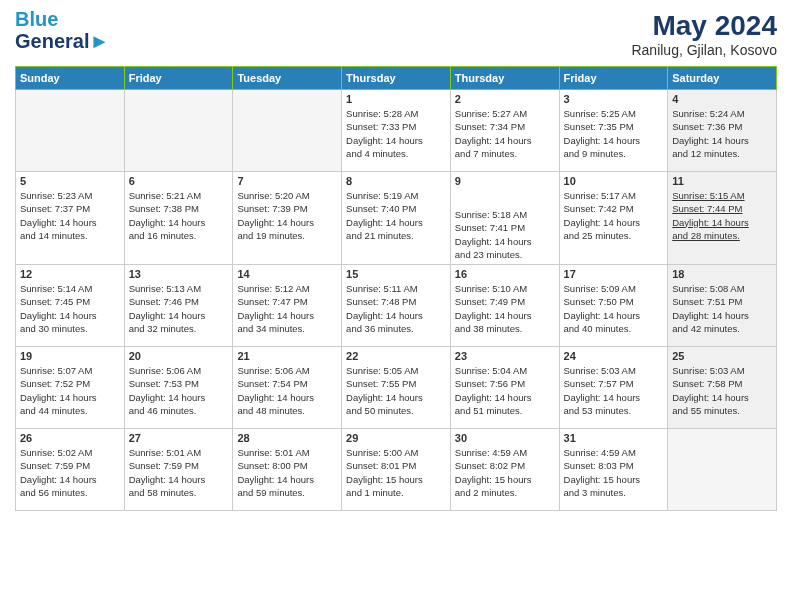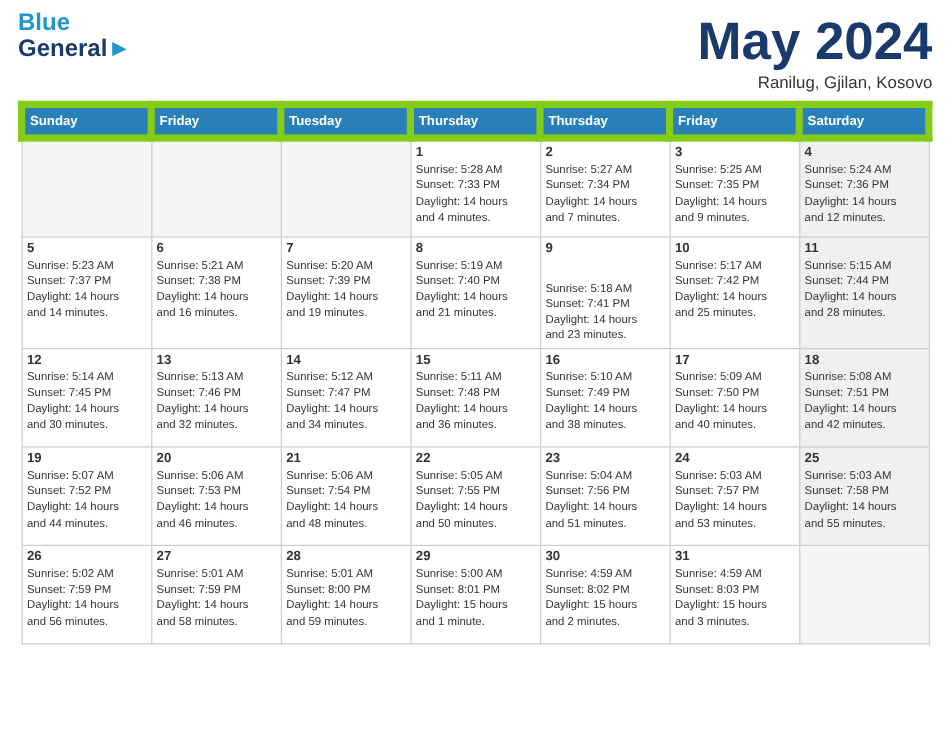"May 2024" .month-title { font-size: 44px -> 28px }
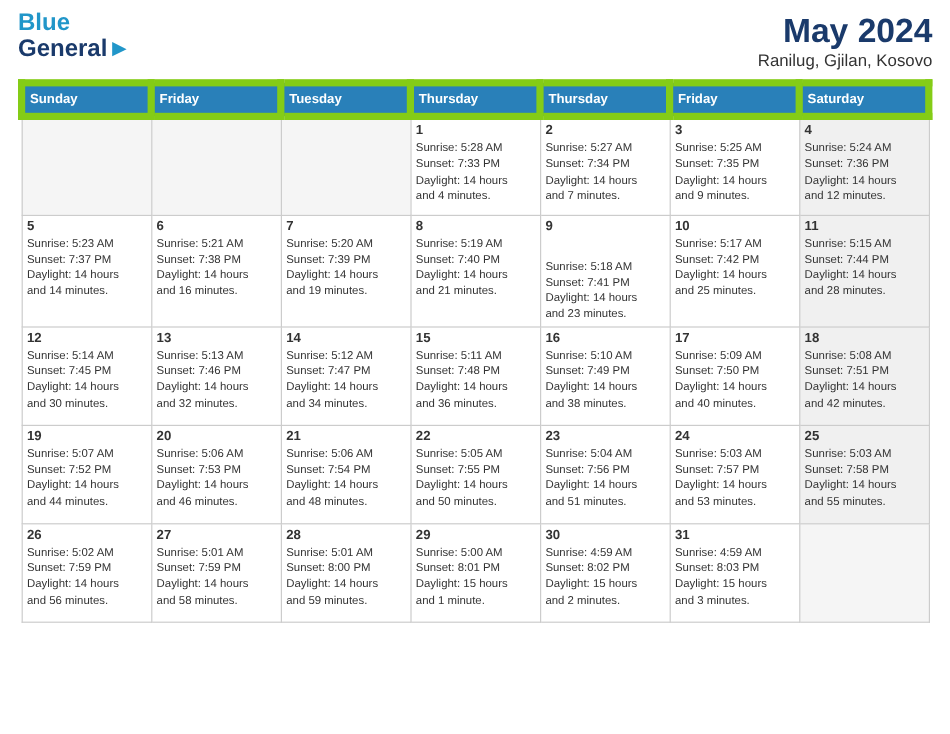"Sunday" th { border: 6px solid #84cc16 -> 1px solid #84cc16 }
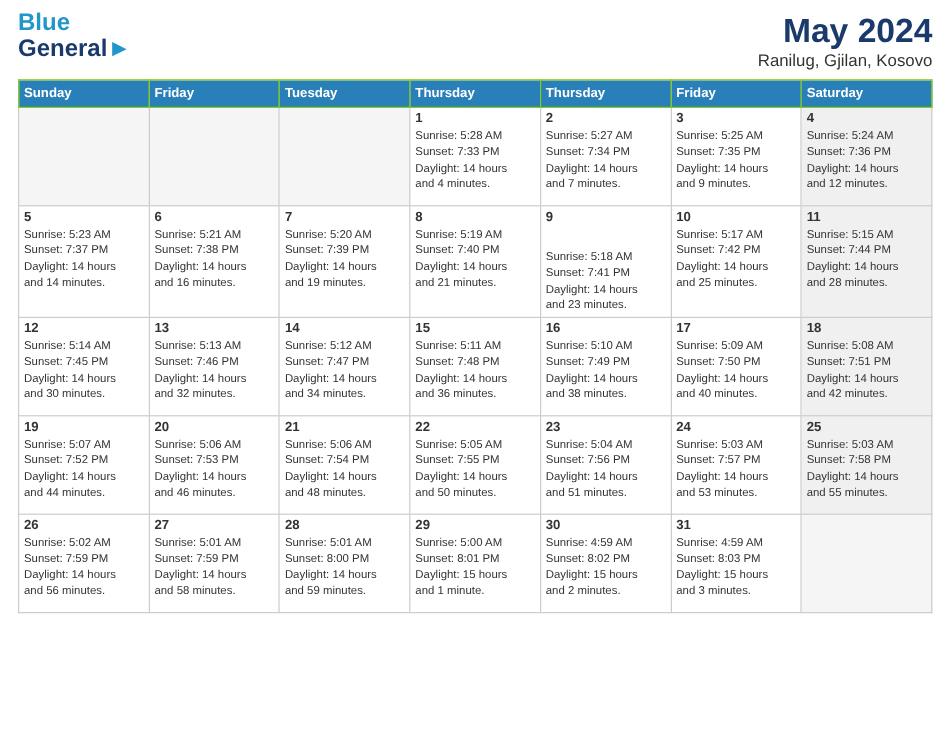"Sunrise: 5:15 AM" div.day-info { text-decoration: none -> underline }
